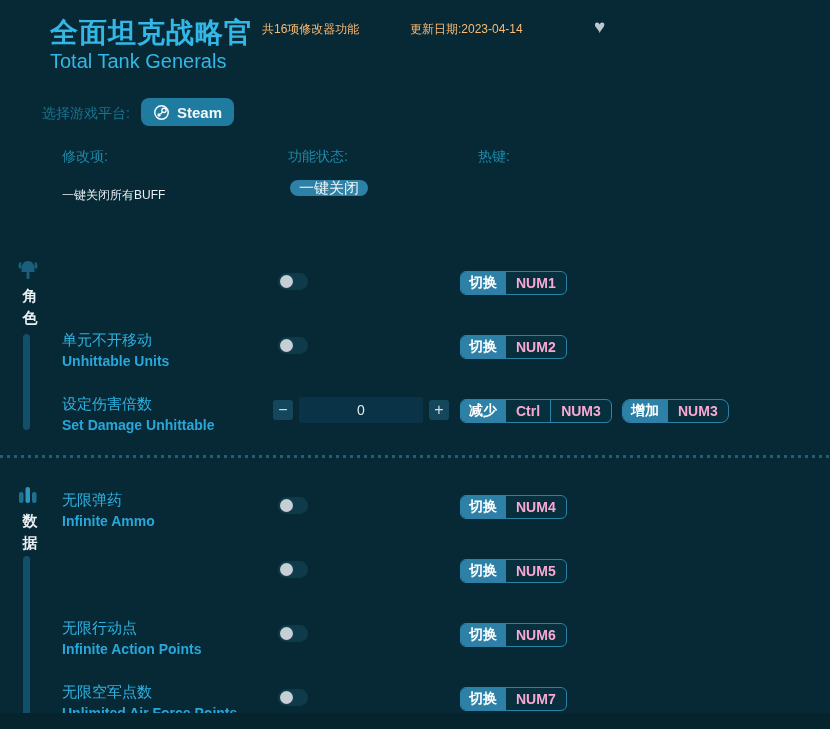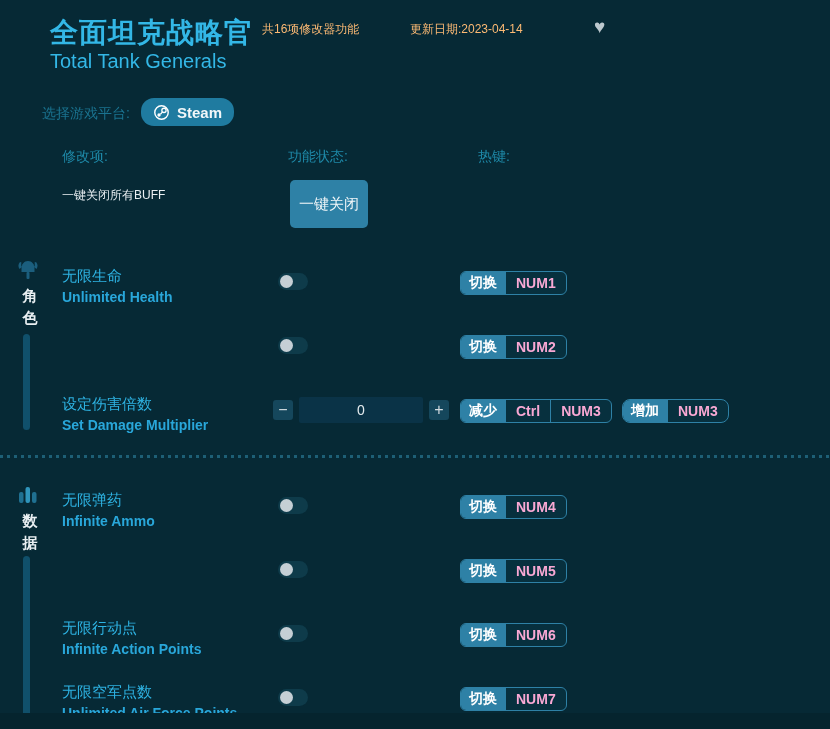"Steam" .steam-btn { border-radius: 13px -> 8px }
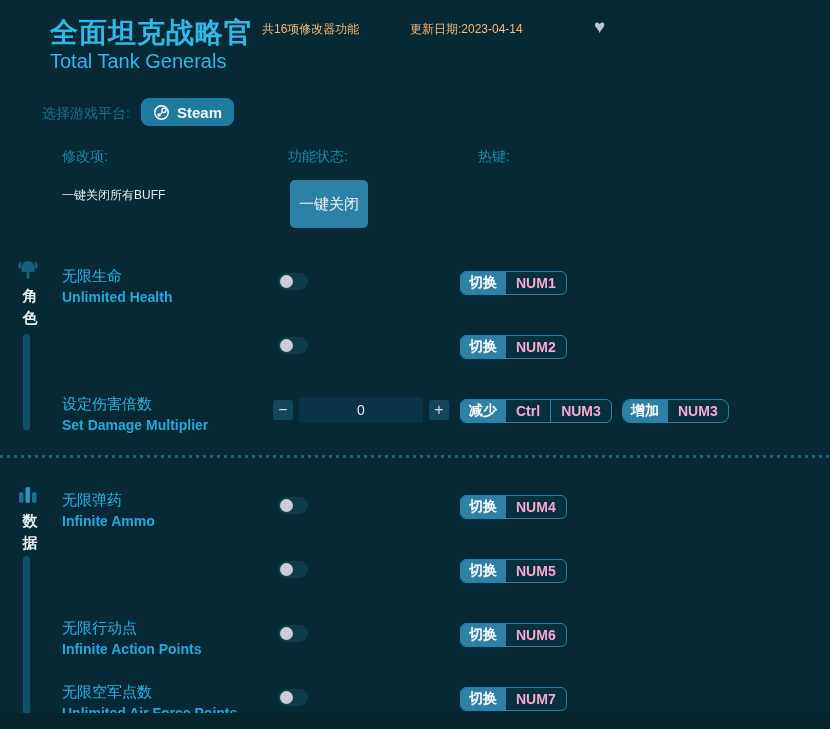"一键关闭" .buff-btn { border-radius: 5px -> 11px; height: 48px -> 16px }
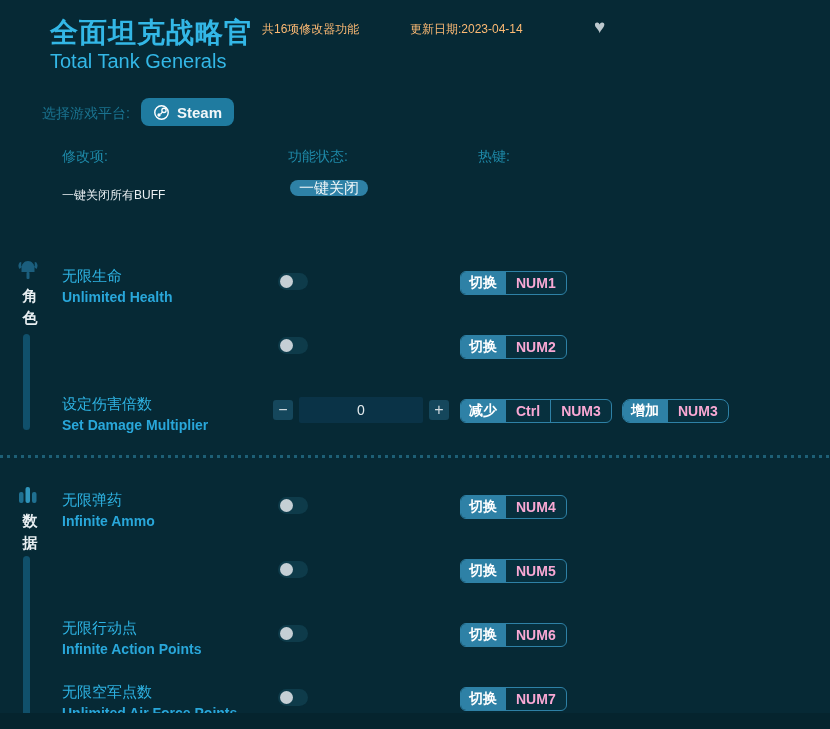"无限生命" div.flabel { html: <div> <div>无限生命</div> <div>Unlimited Health</div> </div> -> none }
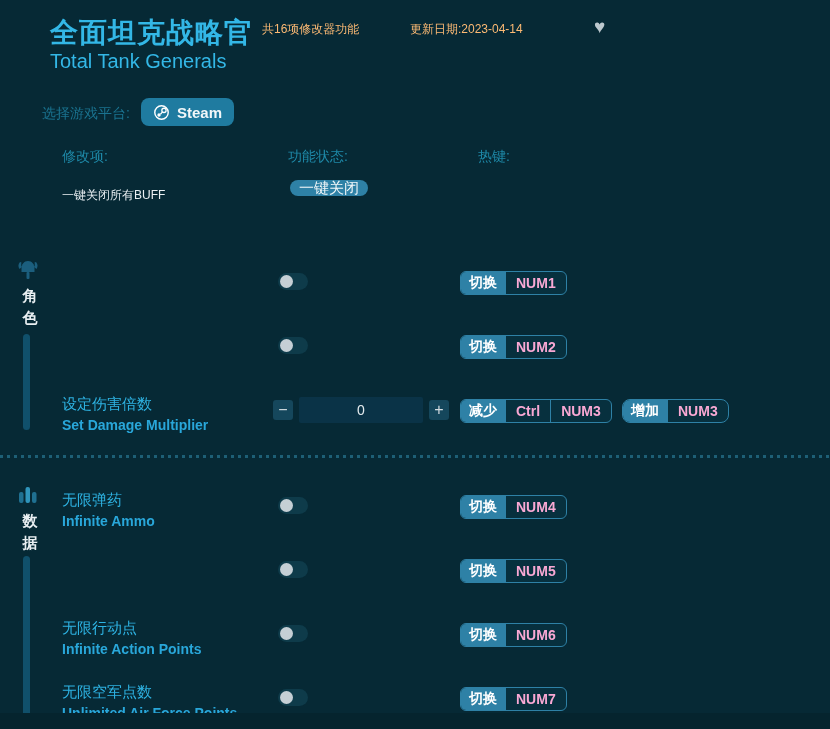"单元不开移动" div.flabel { html: none -> <div> <div>单元不开移动</div> <div>Unhittable Units</div> </div> }
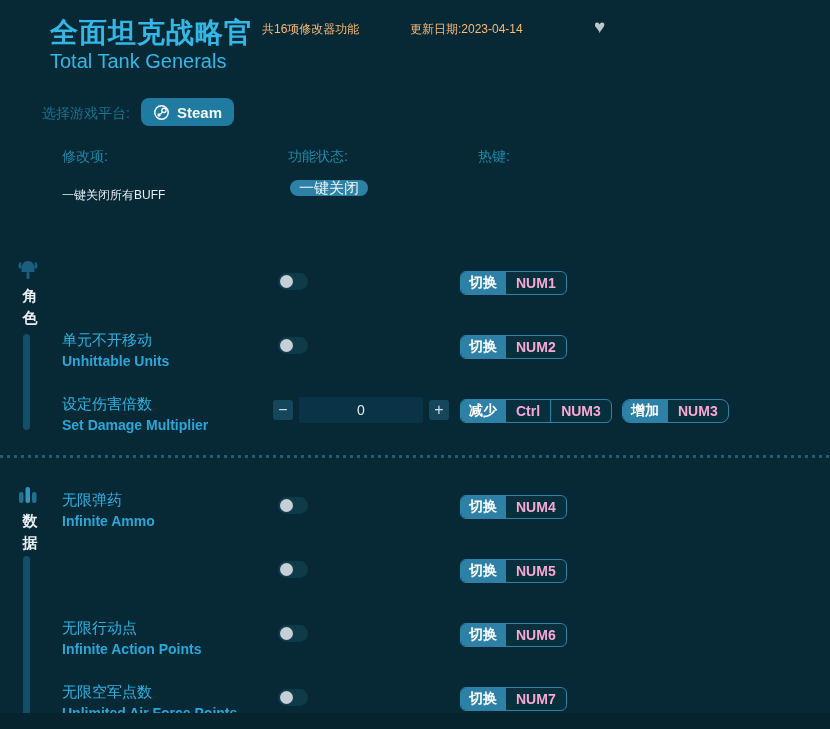"Set Damage Multiplier" div.en { text: Multiplier -> Unhittable }
